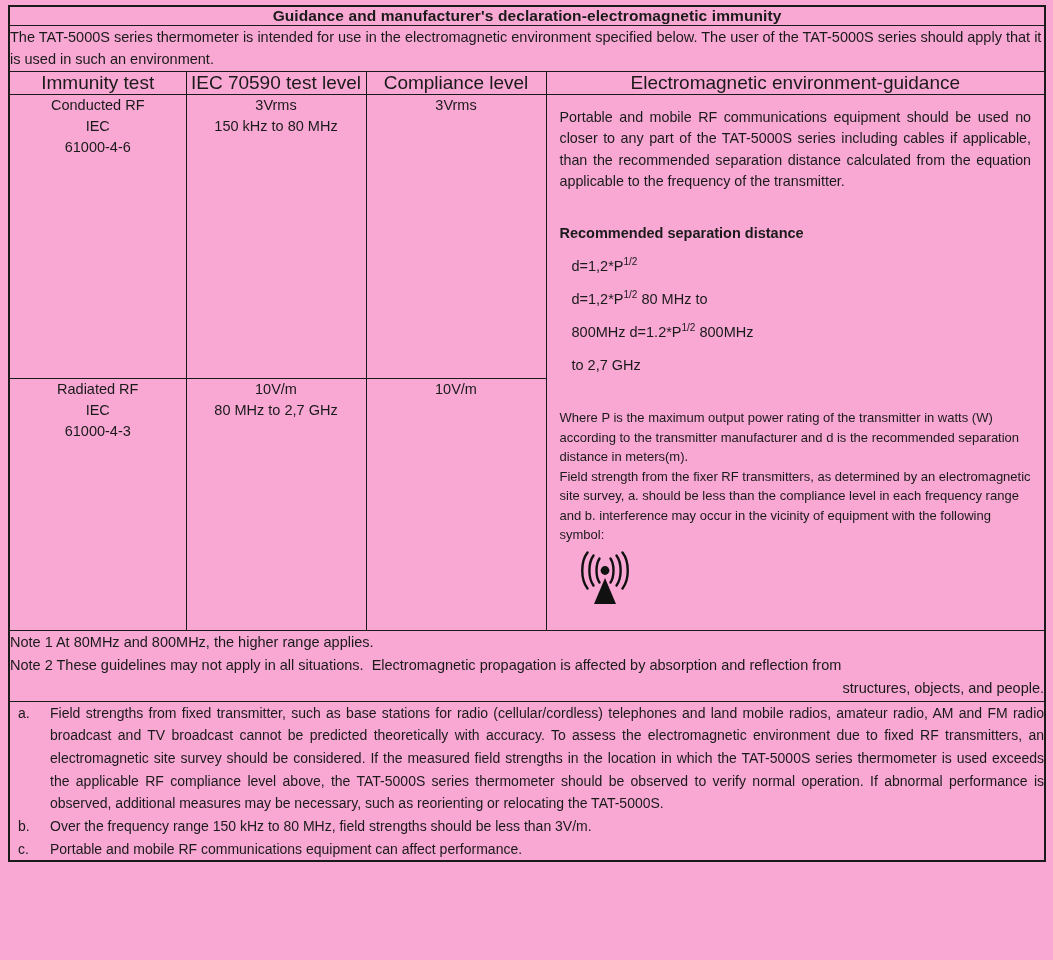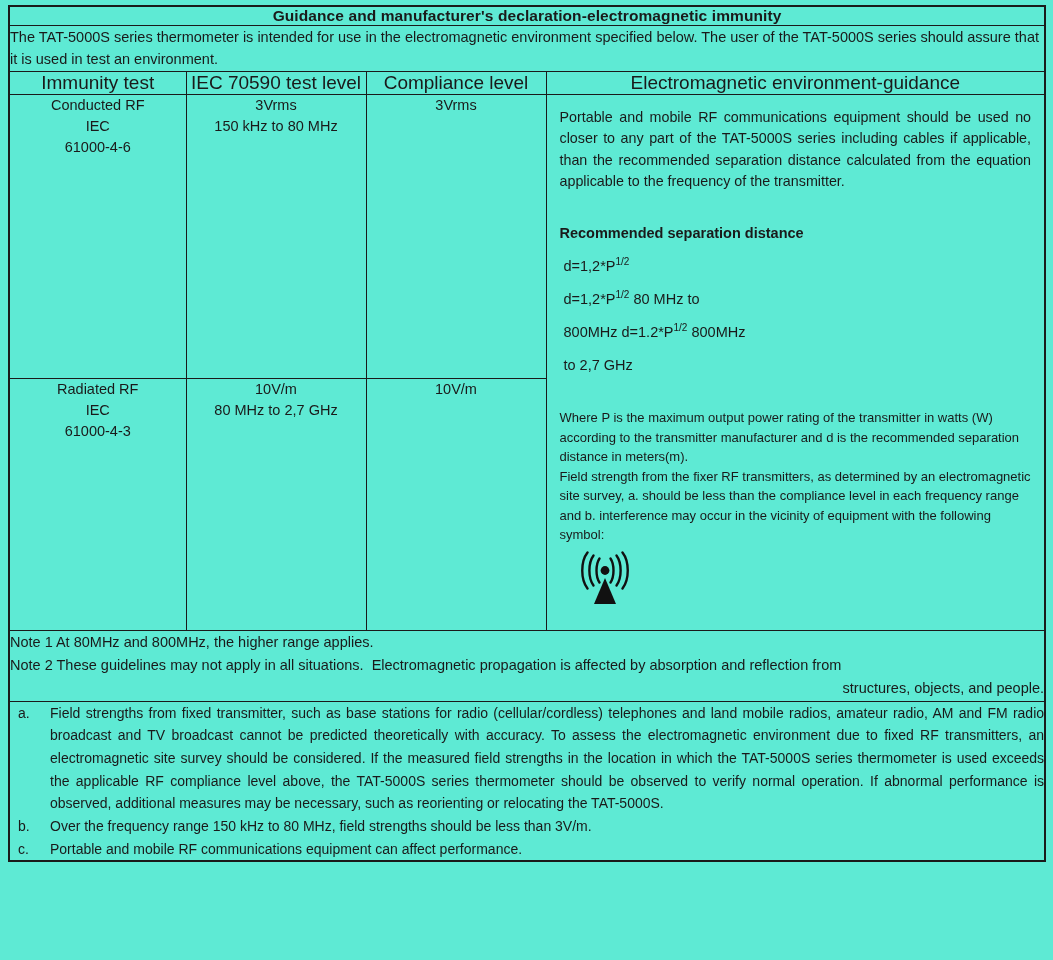"Guidance and manufacturer's" .page { background: #5eead4 -> #f9a8d4 }
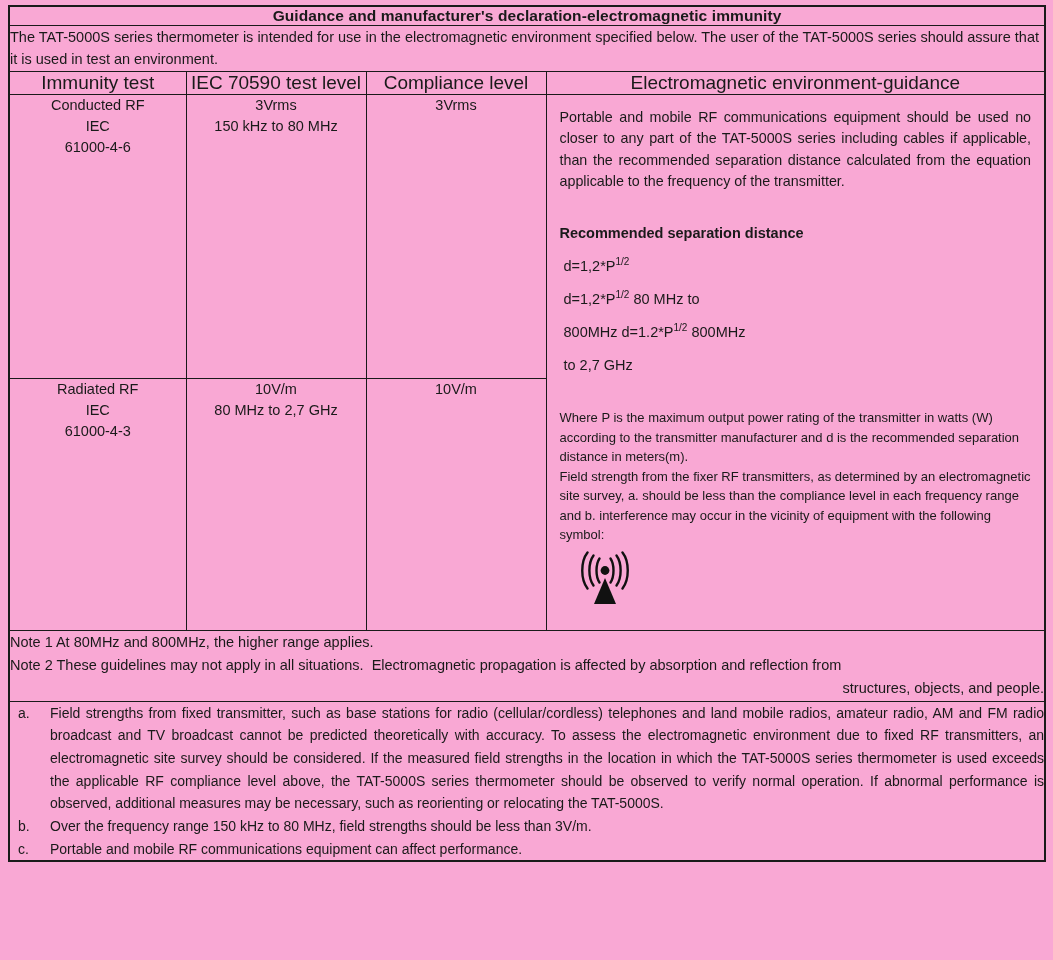"The TAT-5000S series thermometer is" td.intro-cell { text: assure that it is used in test -> apply that it is used in such }
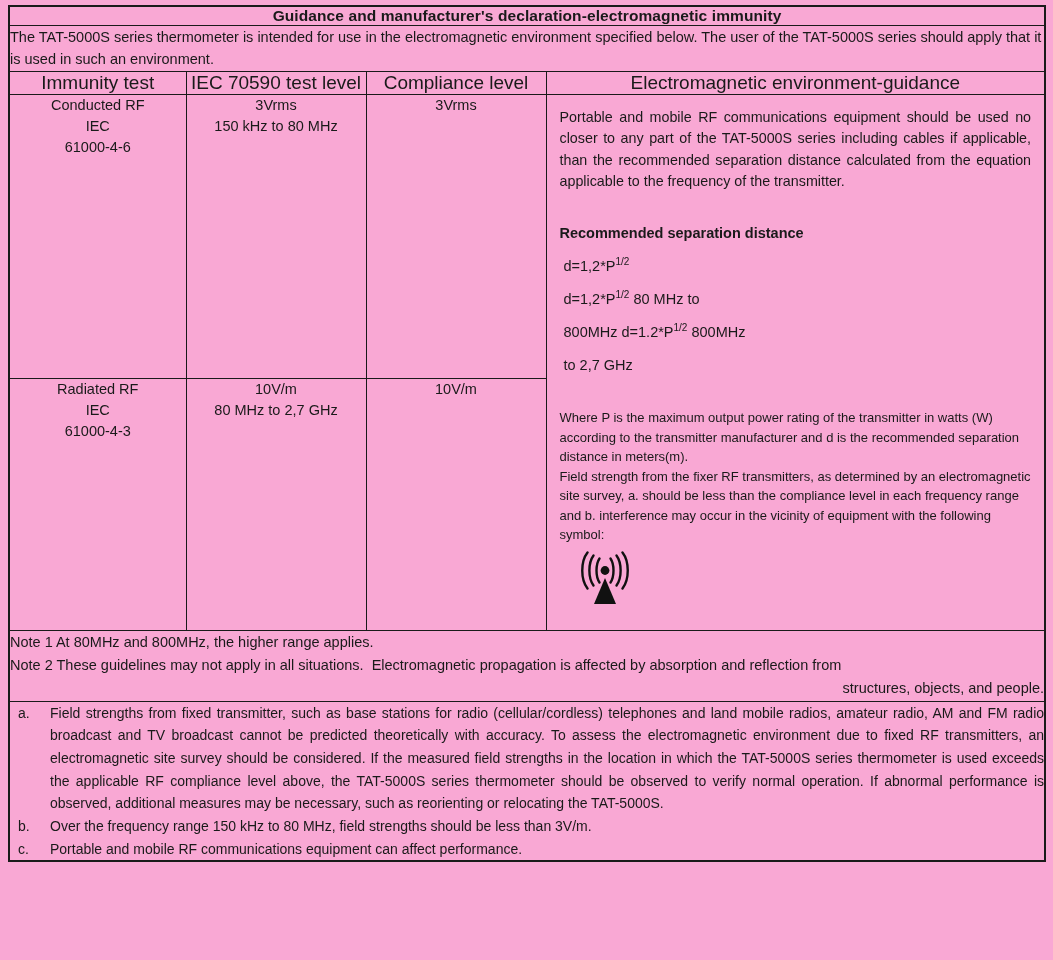"d=1,2*P1/2" .formula { margin: 0 0 11px 4px -> 0 0 11px 12px }
